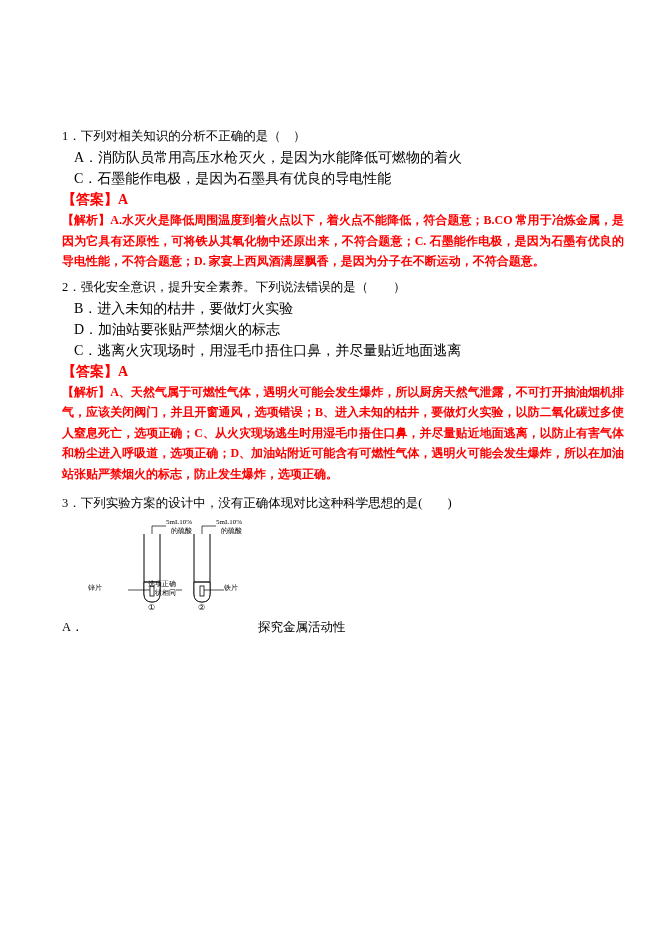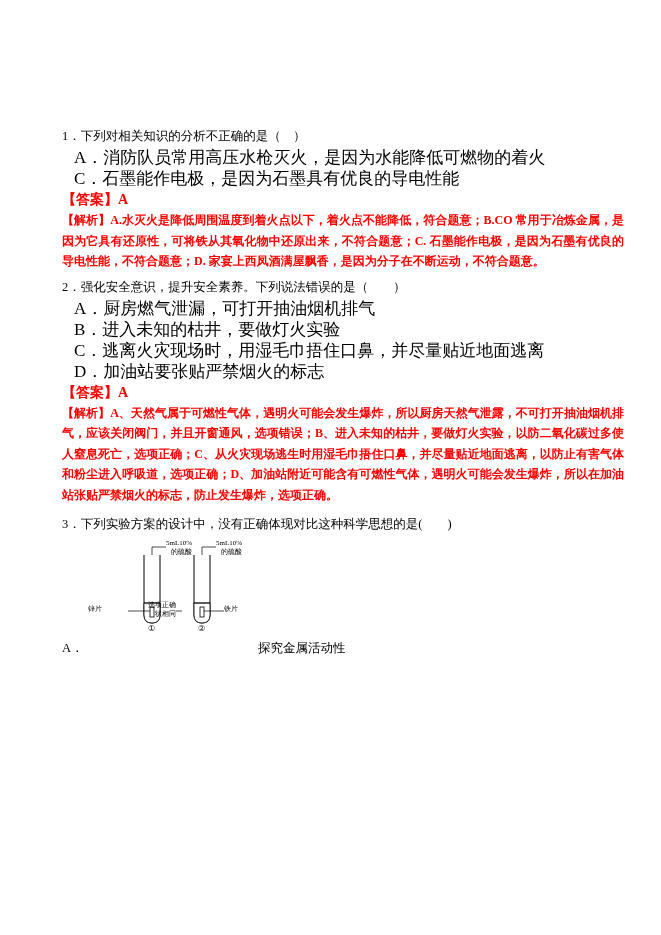"A．消防队员常用高压水枪灭火，是因为水能降低可燃物的着火" .opt-line { font-size: 17px -> 14px }
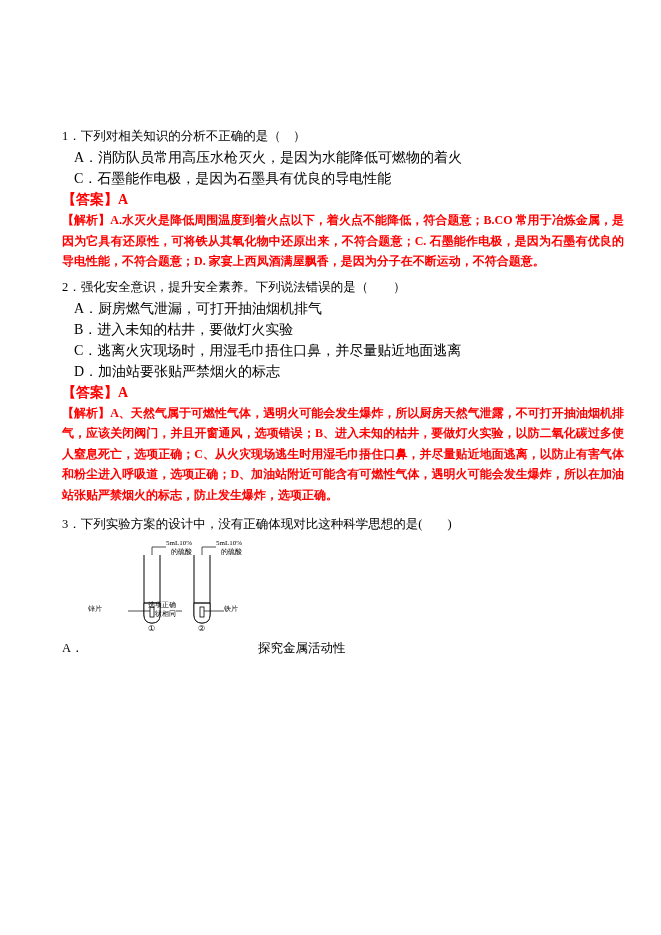"A．厨房燃气泄漏，可打开抽油烟机排气" div.opt-line { html: <div>A．厨房燃气泄漏，可打开抽油烟机排气</div> -> none }
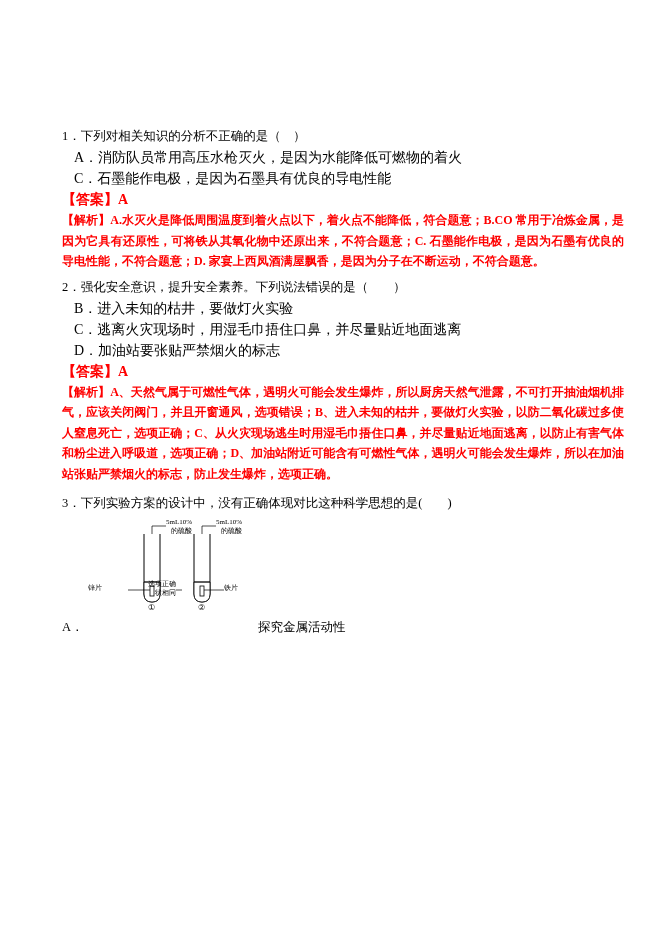"C．逃离火灾现场时，用湿毛巾捂住口鼻，并尽量贴近地面逃离" div.opt-line { order: before "D．加油站要张贴严禁烟火的标志" -> after "D．加油站要张贴严禁烟火的标志" }
